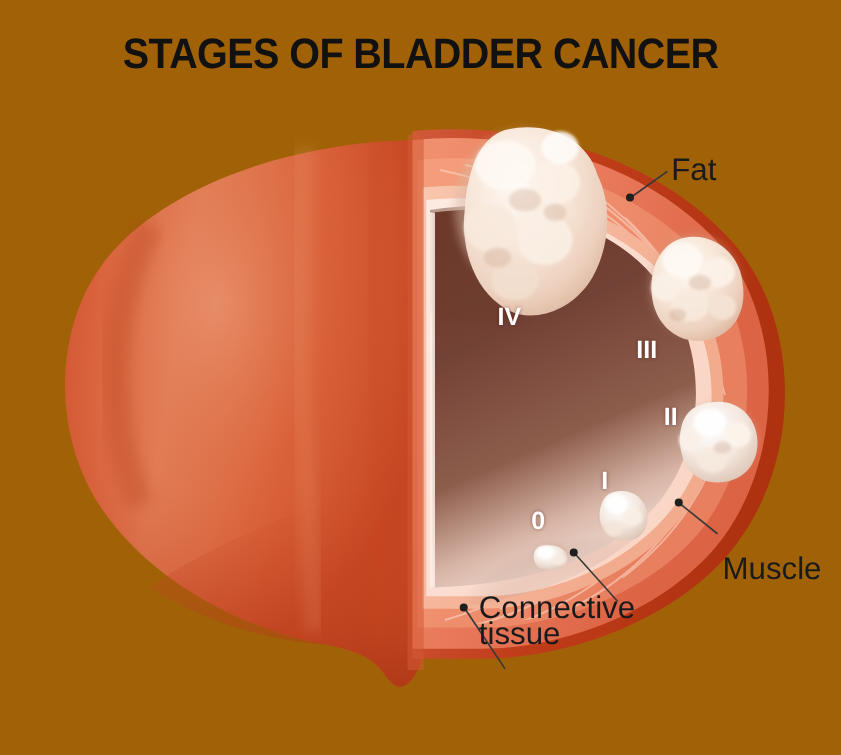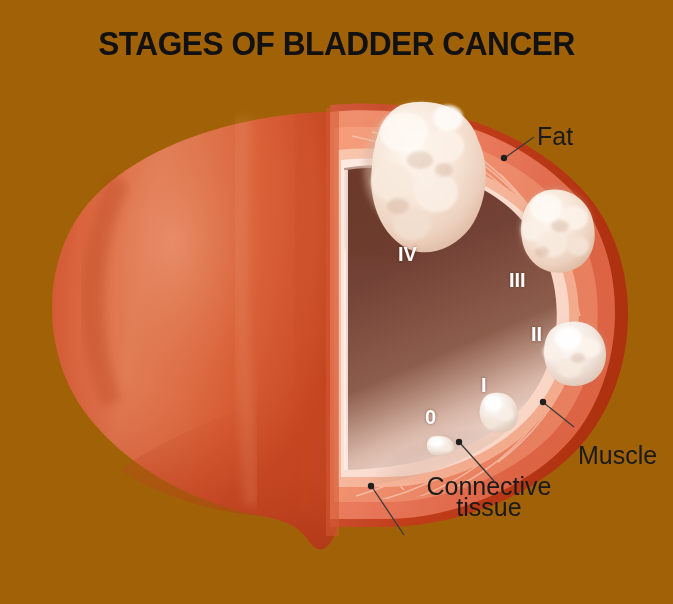"Connective" .lbl.r { text-align: center -> left }
